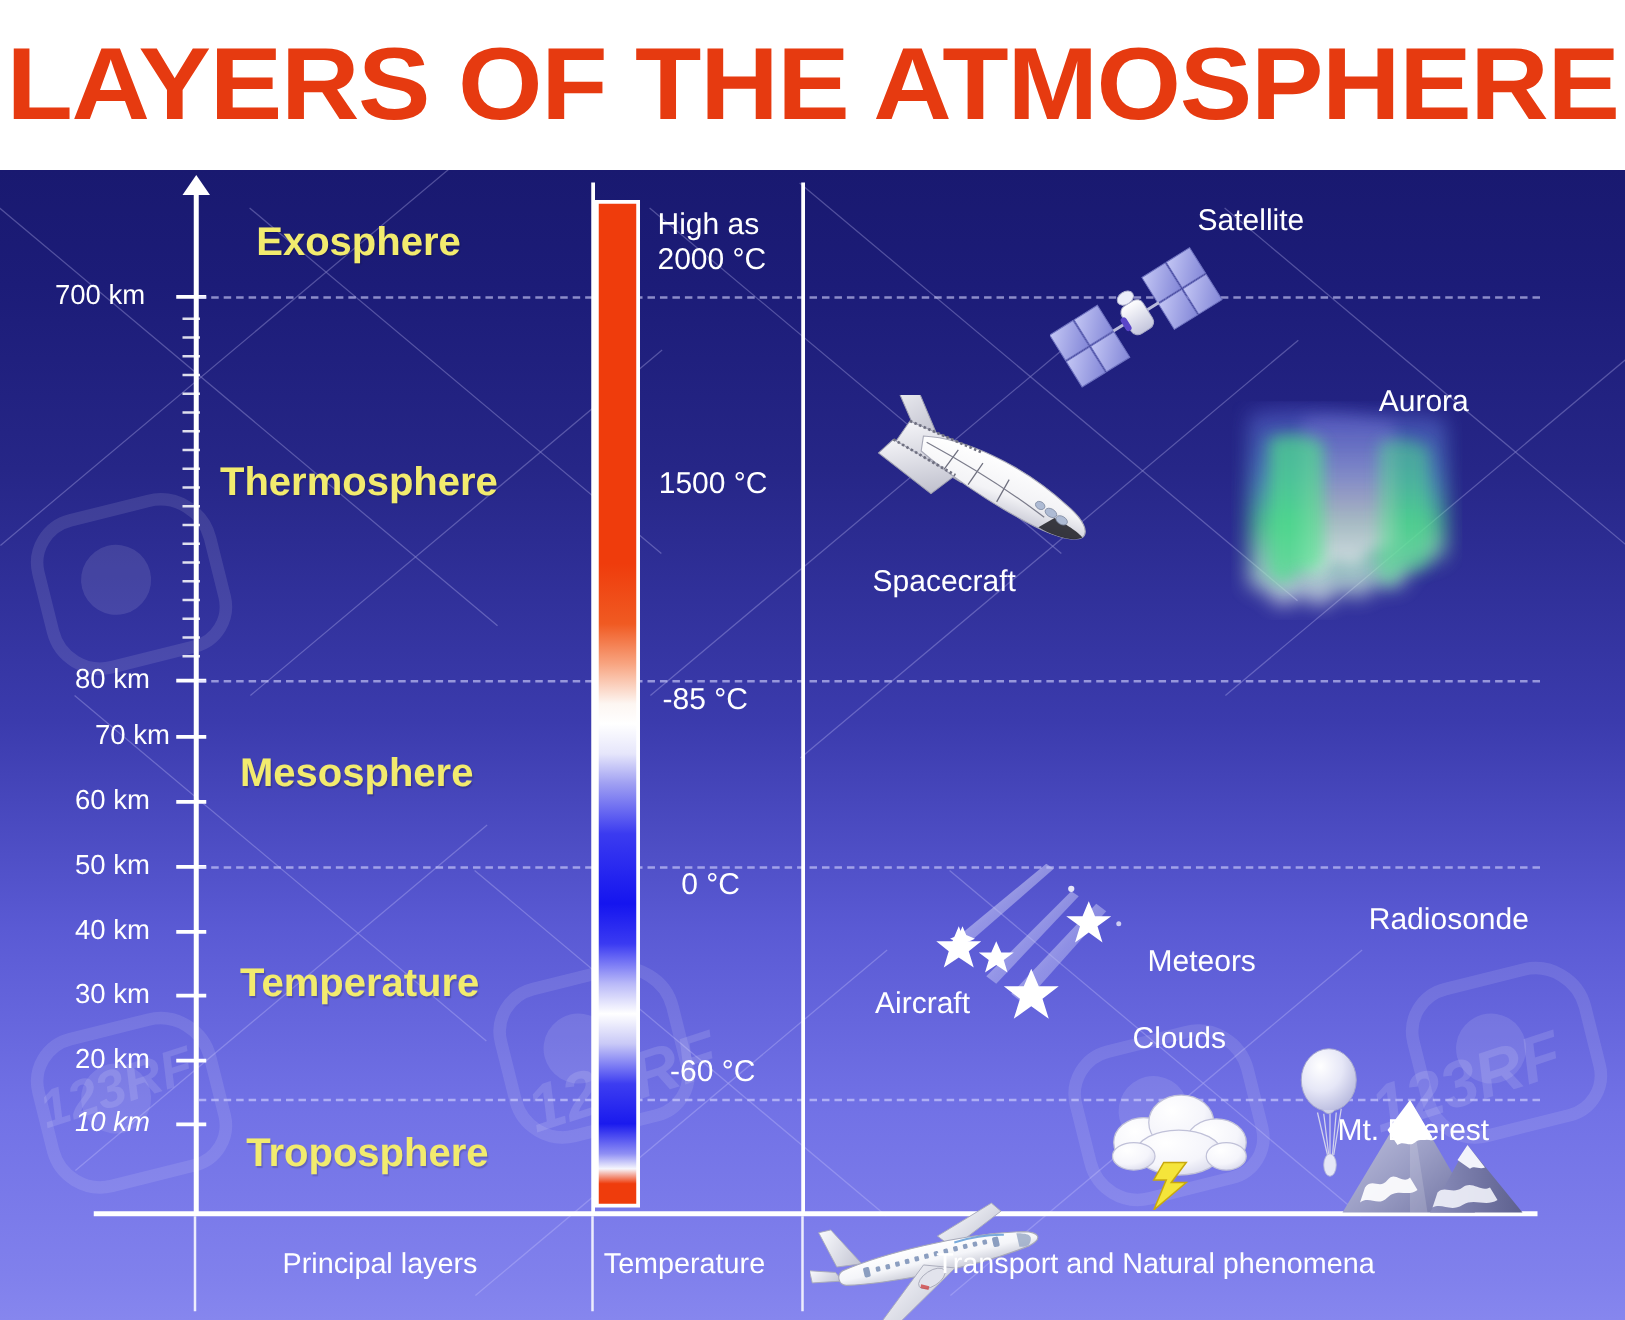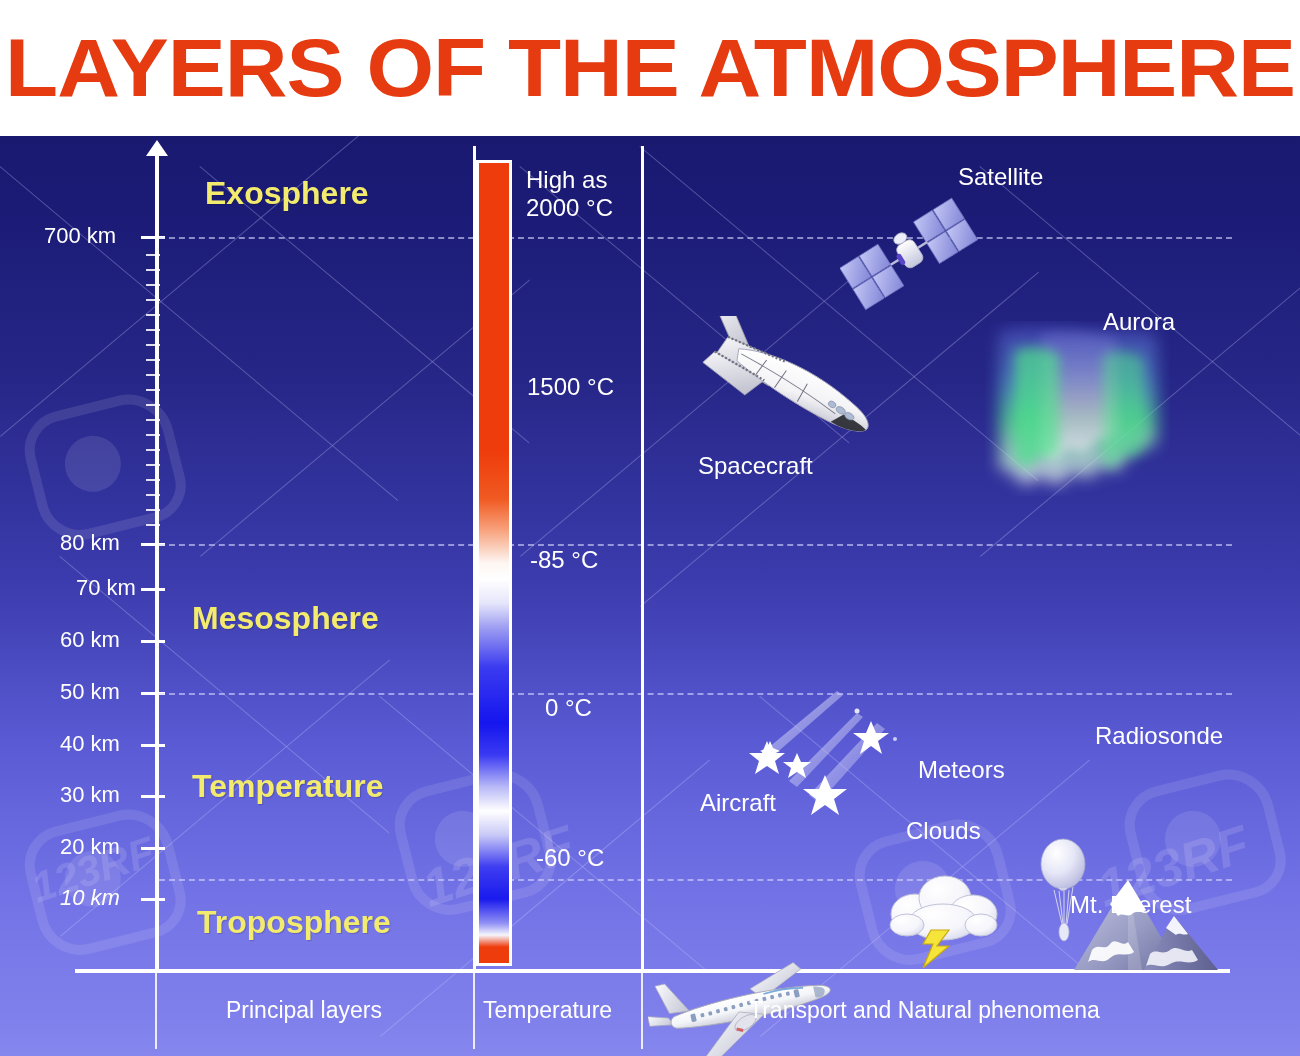"Thermosphere" div.layer-name { html: none -> <div>Thermosphere</div> }
